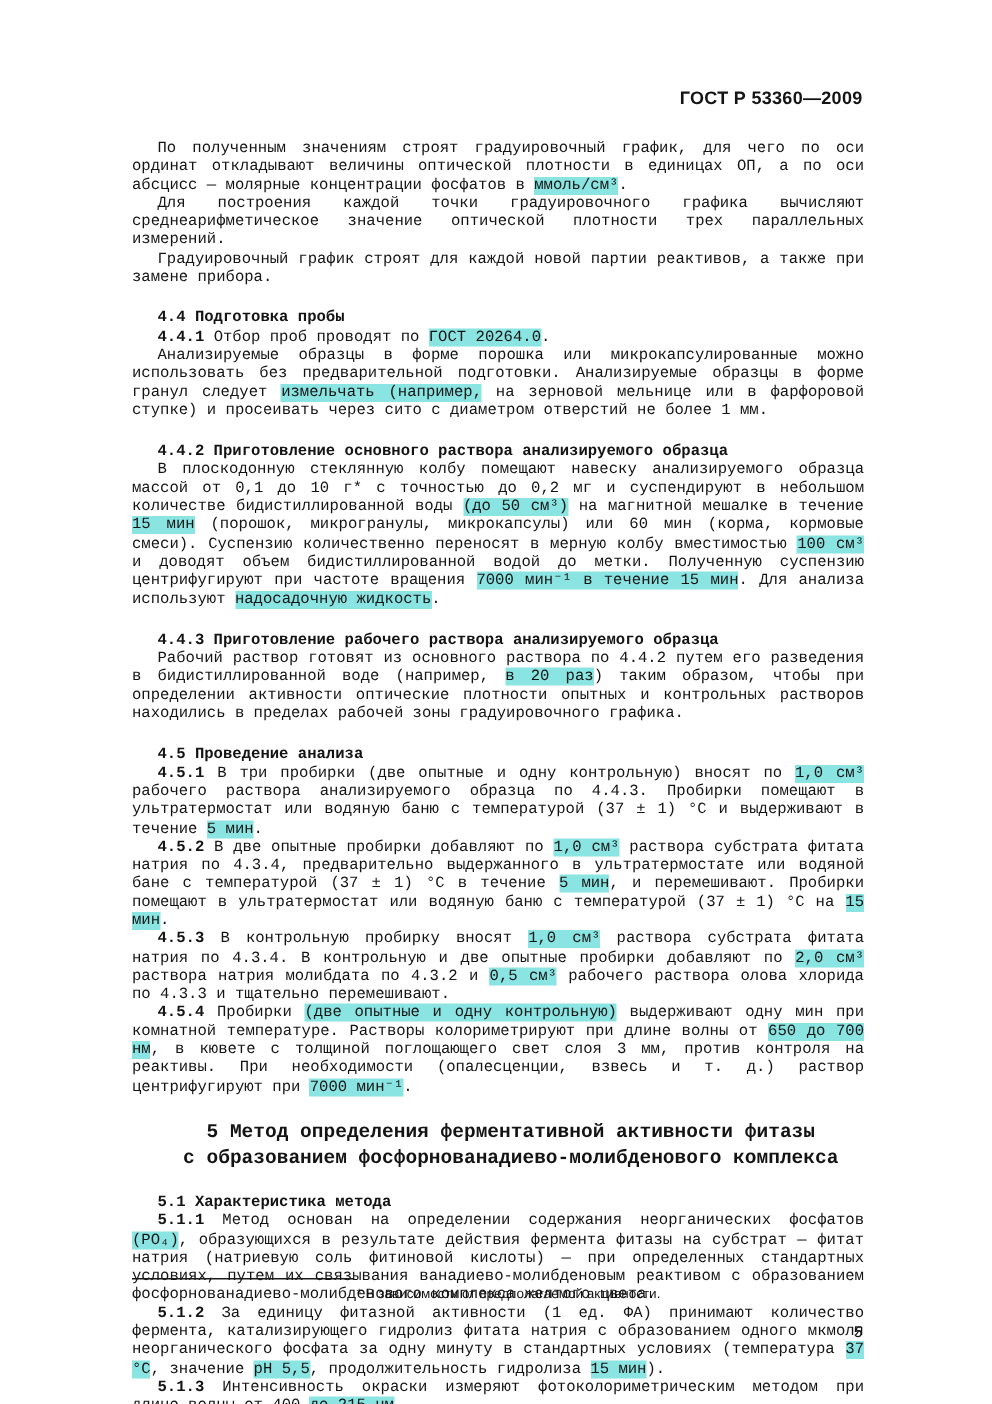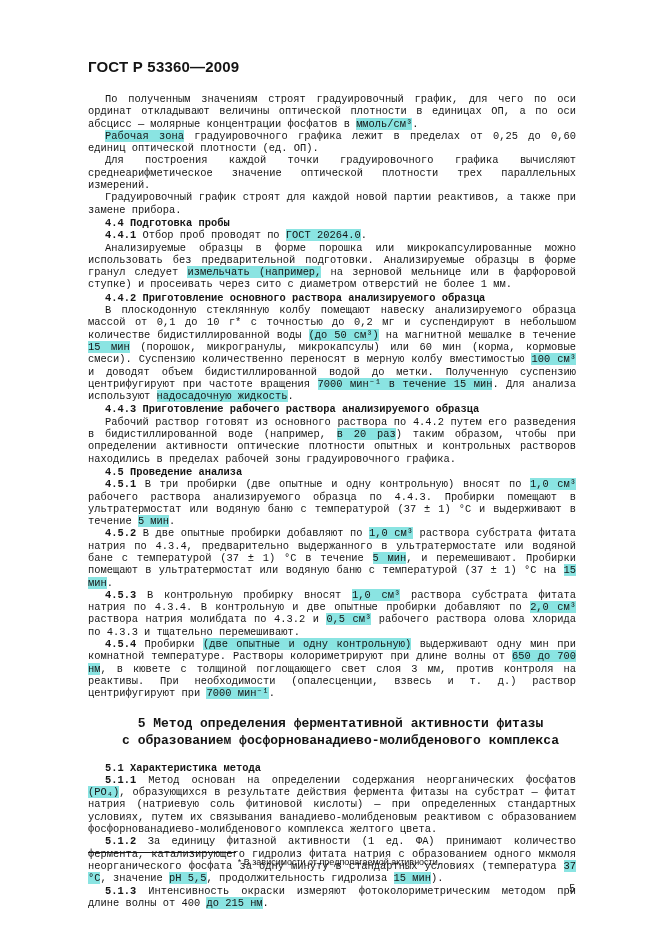"ГОСТ Р 53360—2009" .header { font-size: 15px -> 12px; text-align: none -> right }
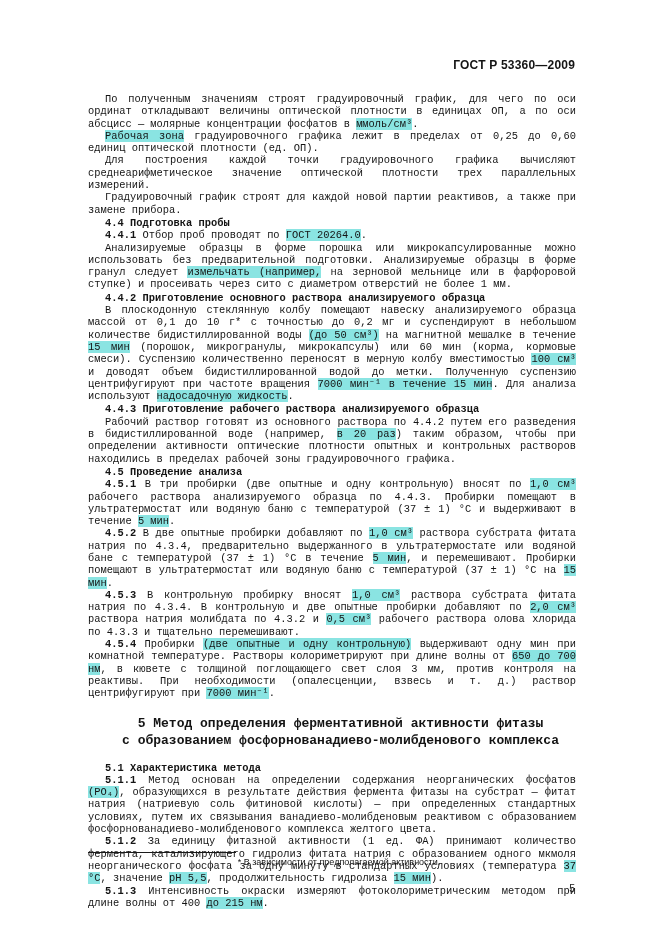"Рабочая зона градуировочного графика" div.blk { html: <div><span>Рабочая зона</span><span> градуировочного графика лежит в пределах от 0,25 до 0,60 единиц оптической плотности (ед. ОП).</span></div> -> none }
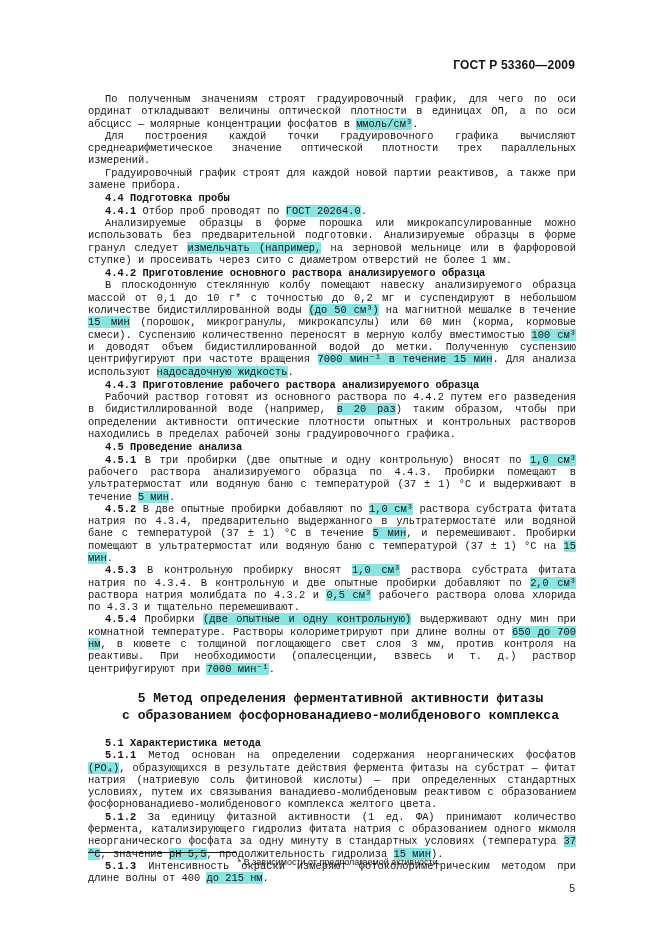"4.4 Подготовка пробы" .h { margin-top: 1px -> 15px }
